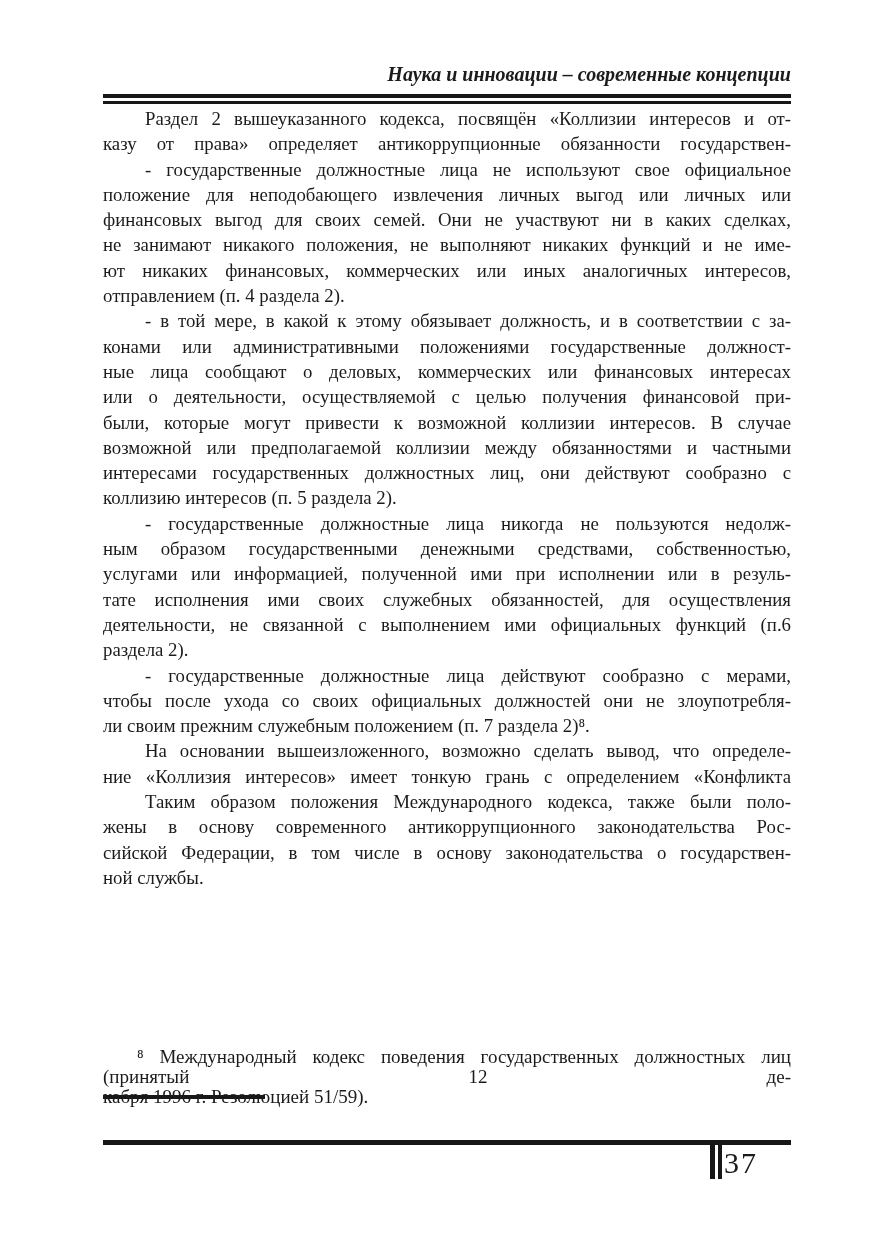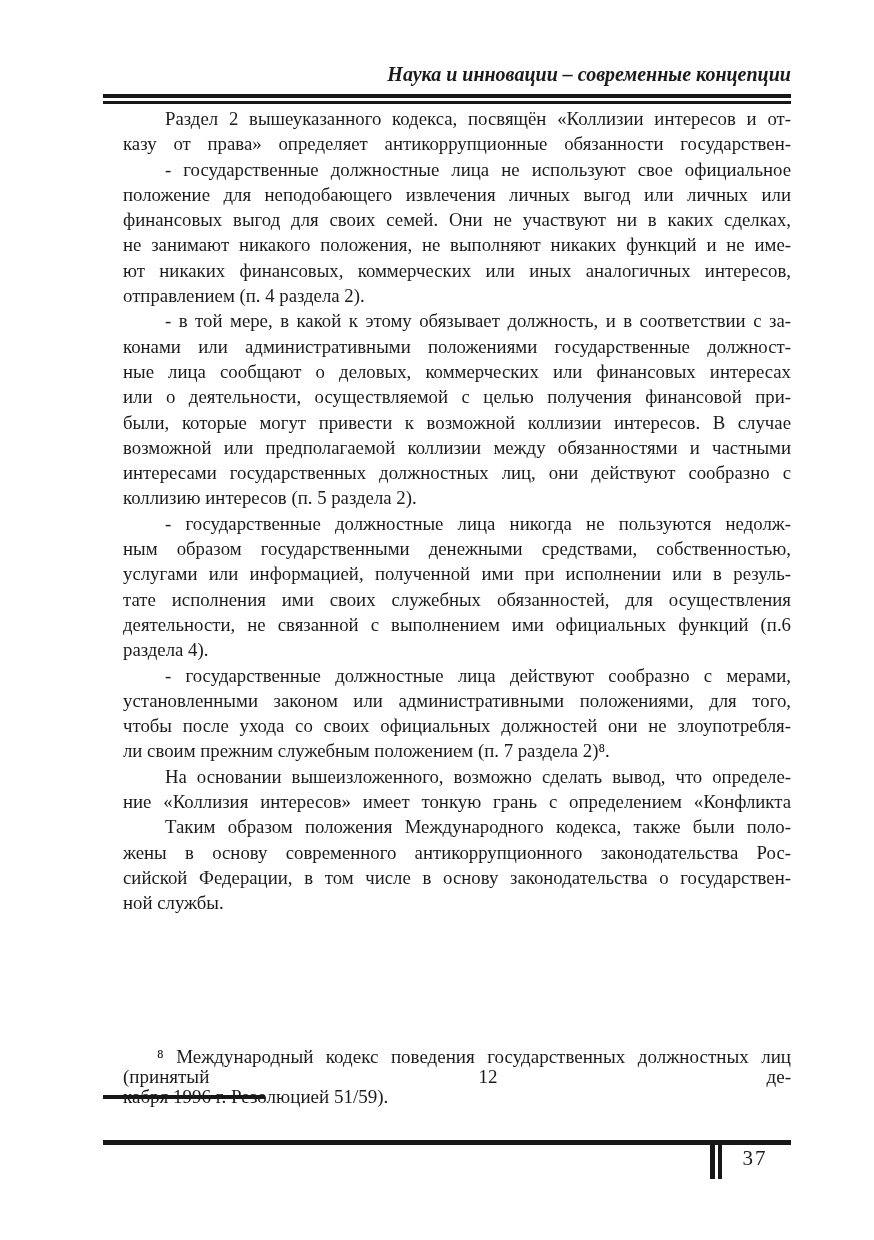"Раздел 2 вышеуказанного кодекса," .line { margin-left: 20px -> none }
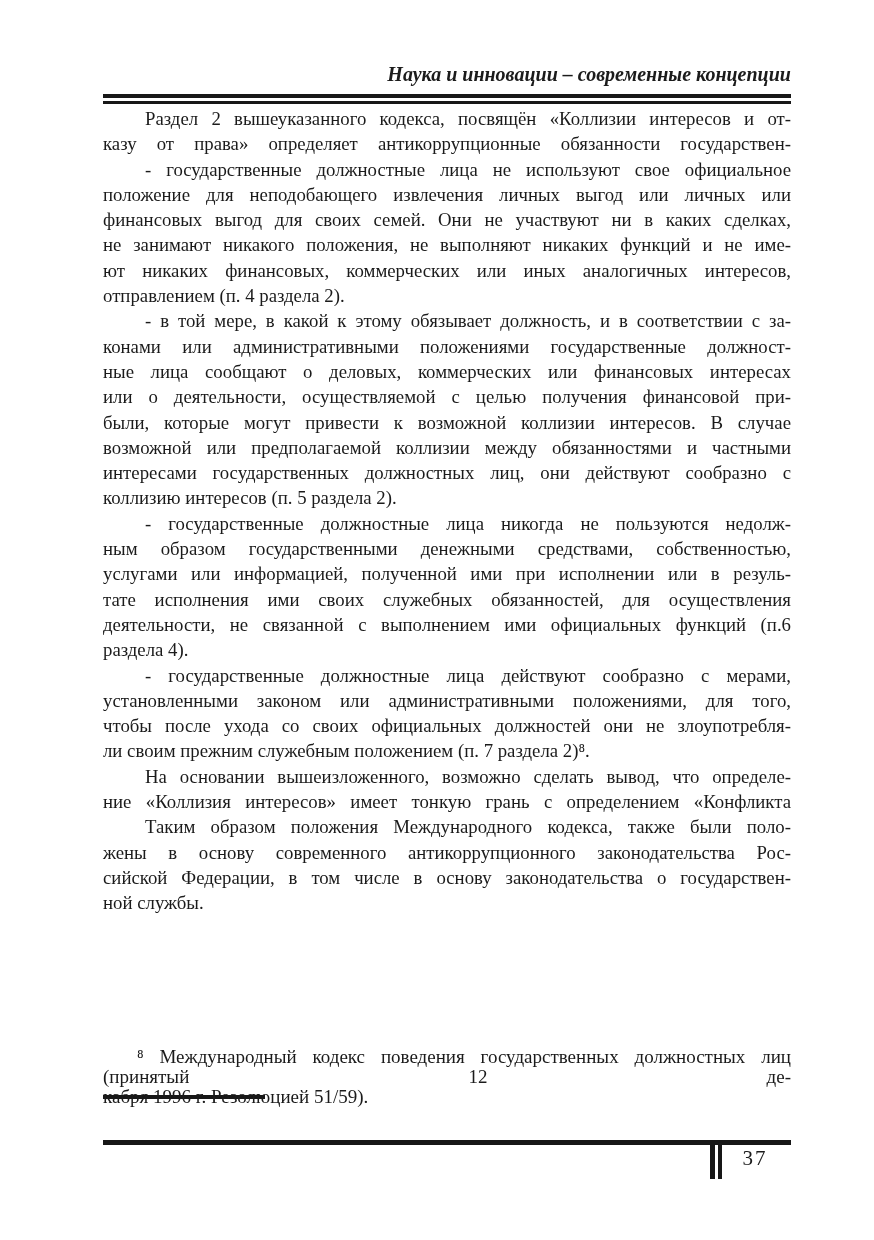"раздела 4)." div.line { text: 4 -> 2 }
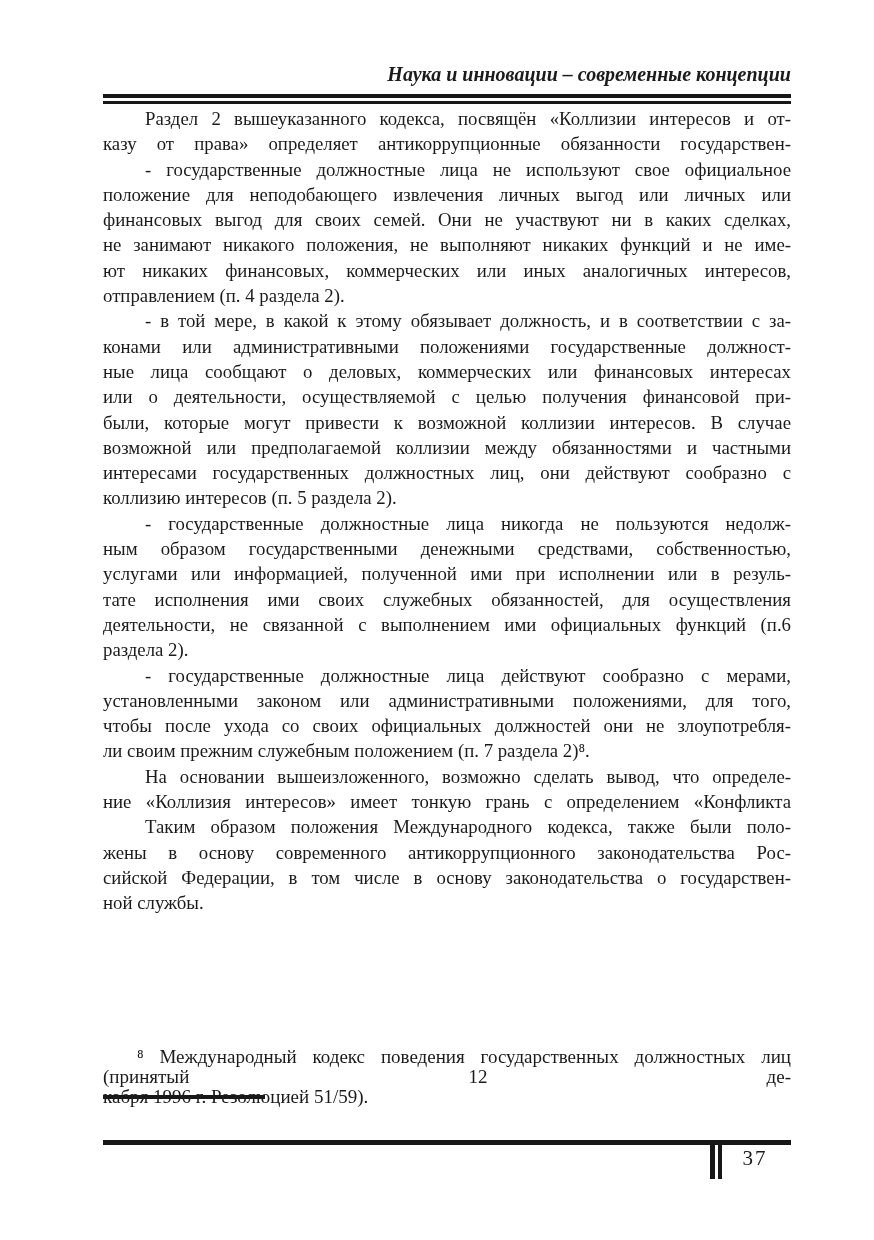"установленными законом или" div.line { html: <div>установленными законом или административными положениями, для того,</div> -> none }
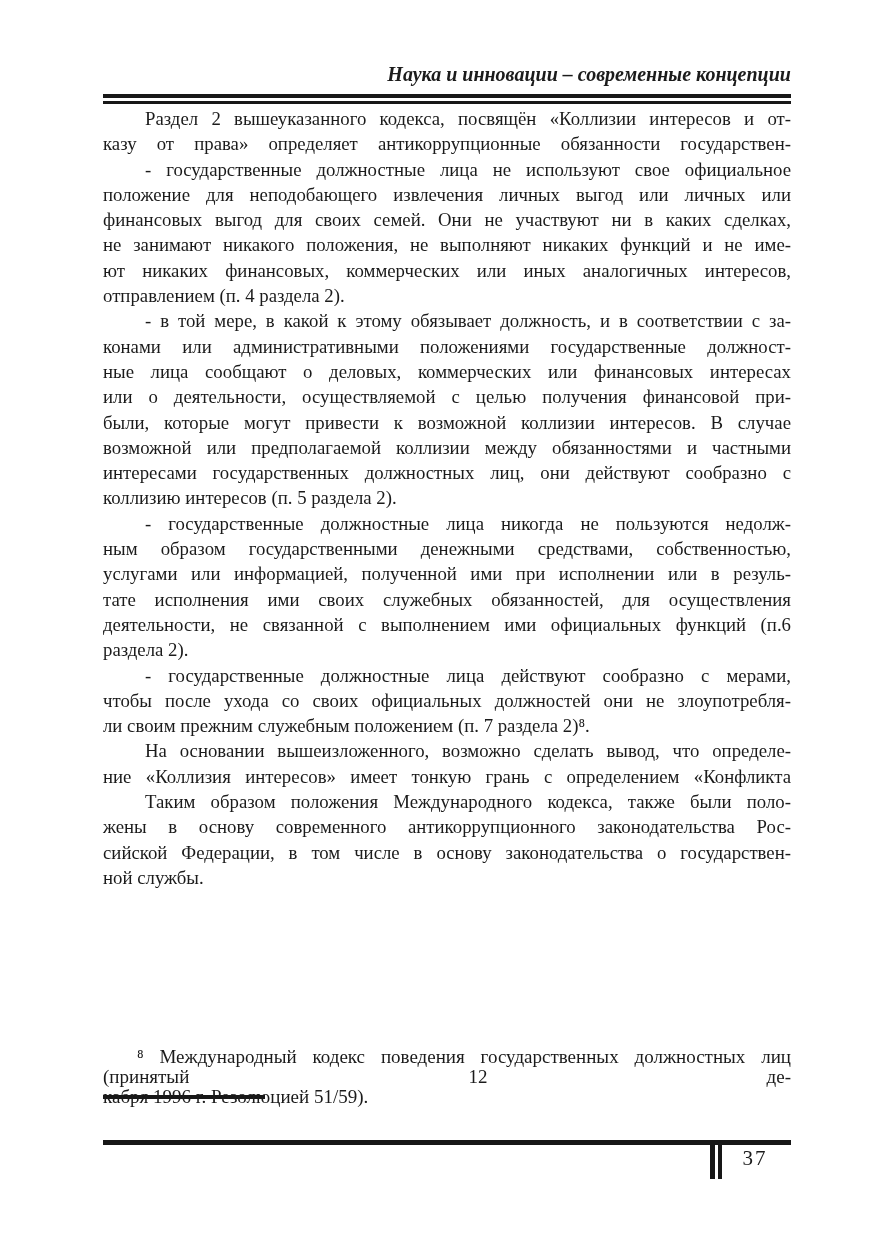"37" .page-number { font-size: 21px -> 30px; text-align: center -> none }
